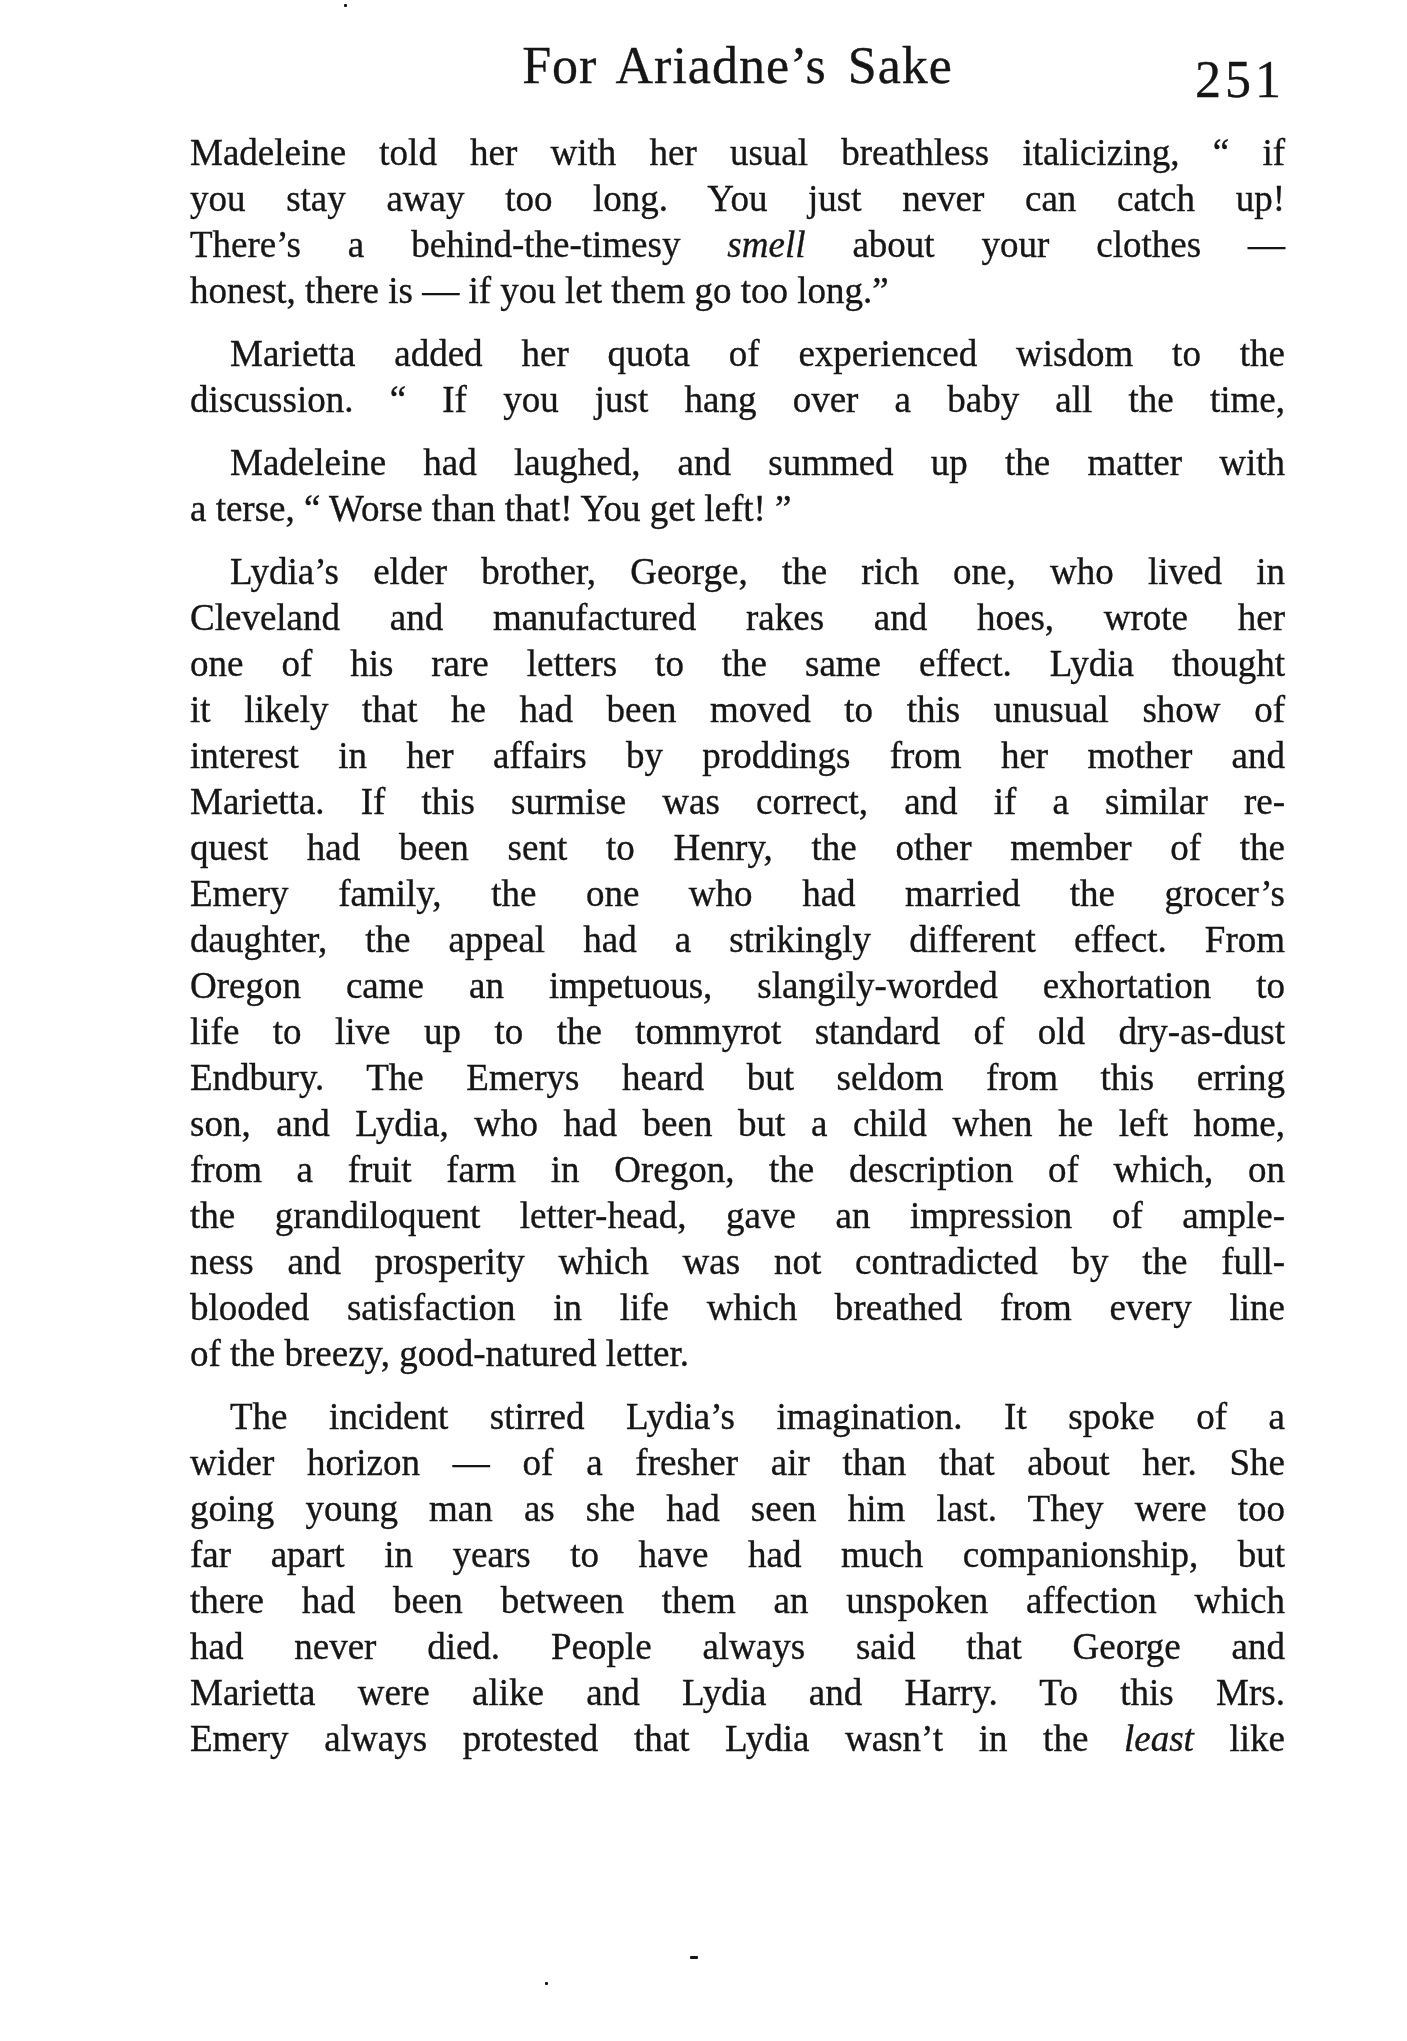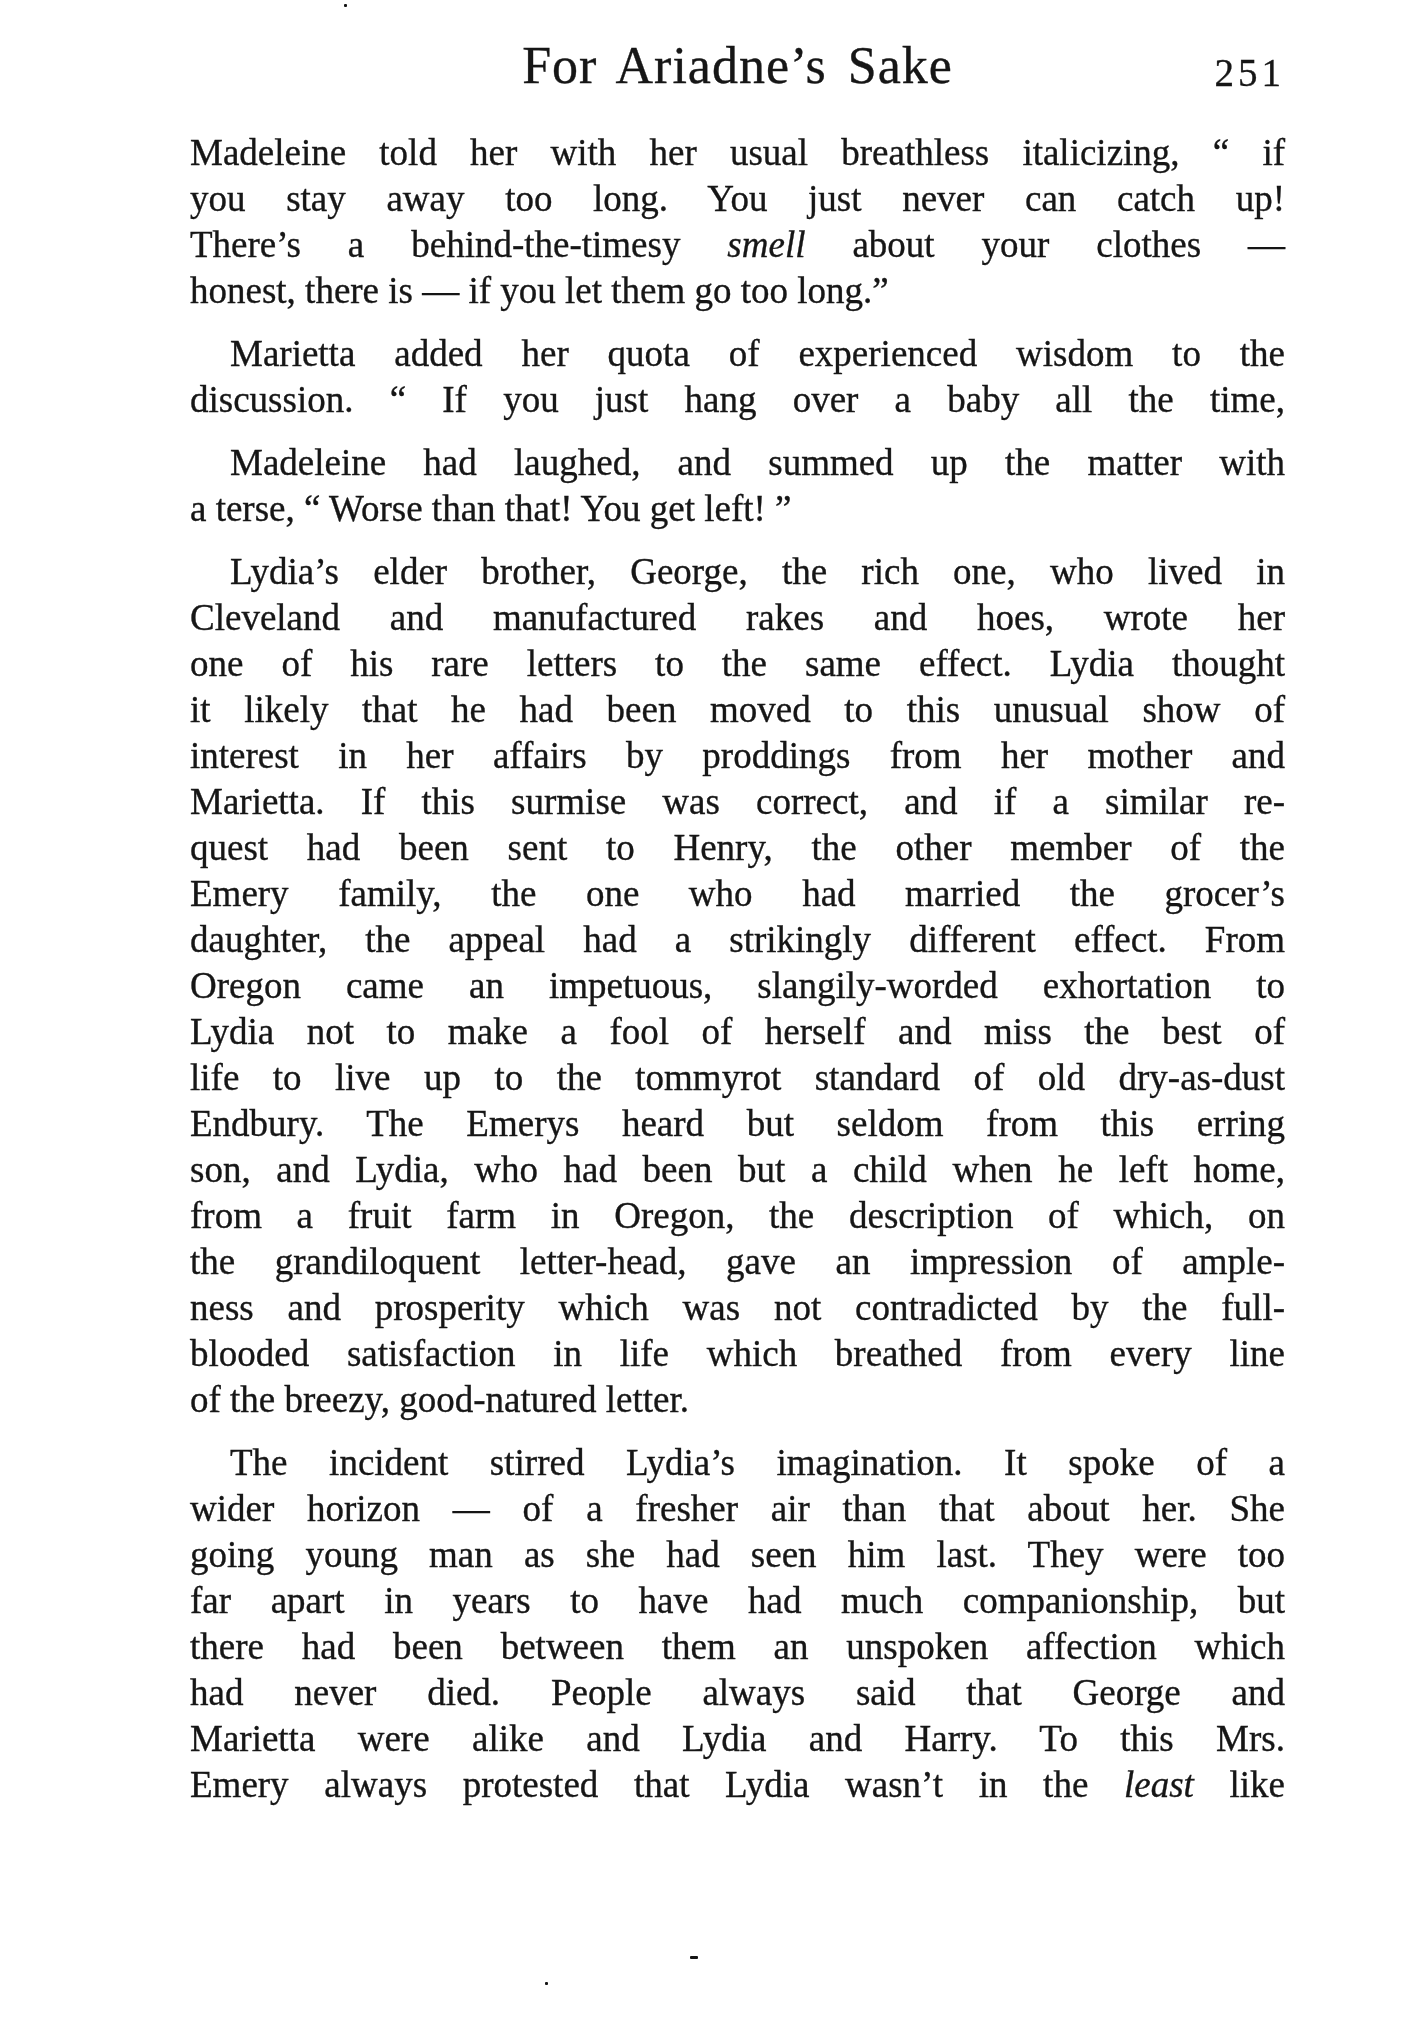"251" .page-number { font-size: 39px -> 52px }
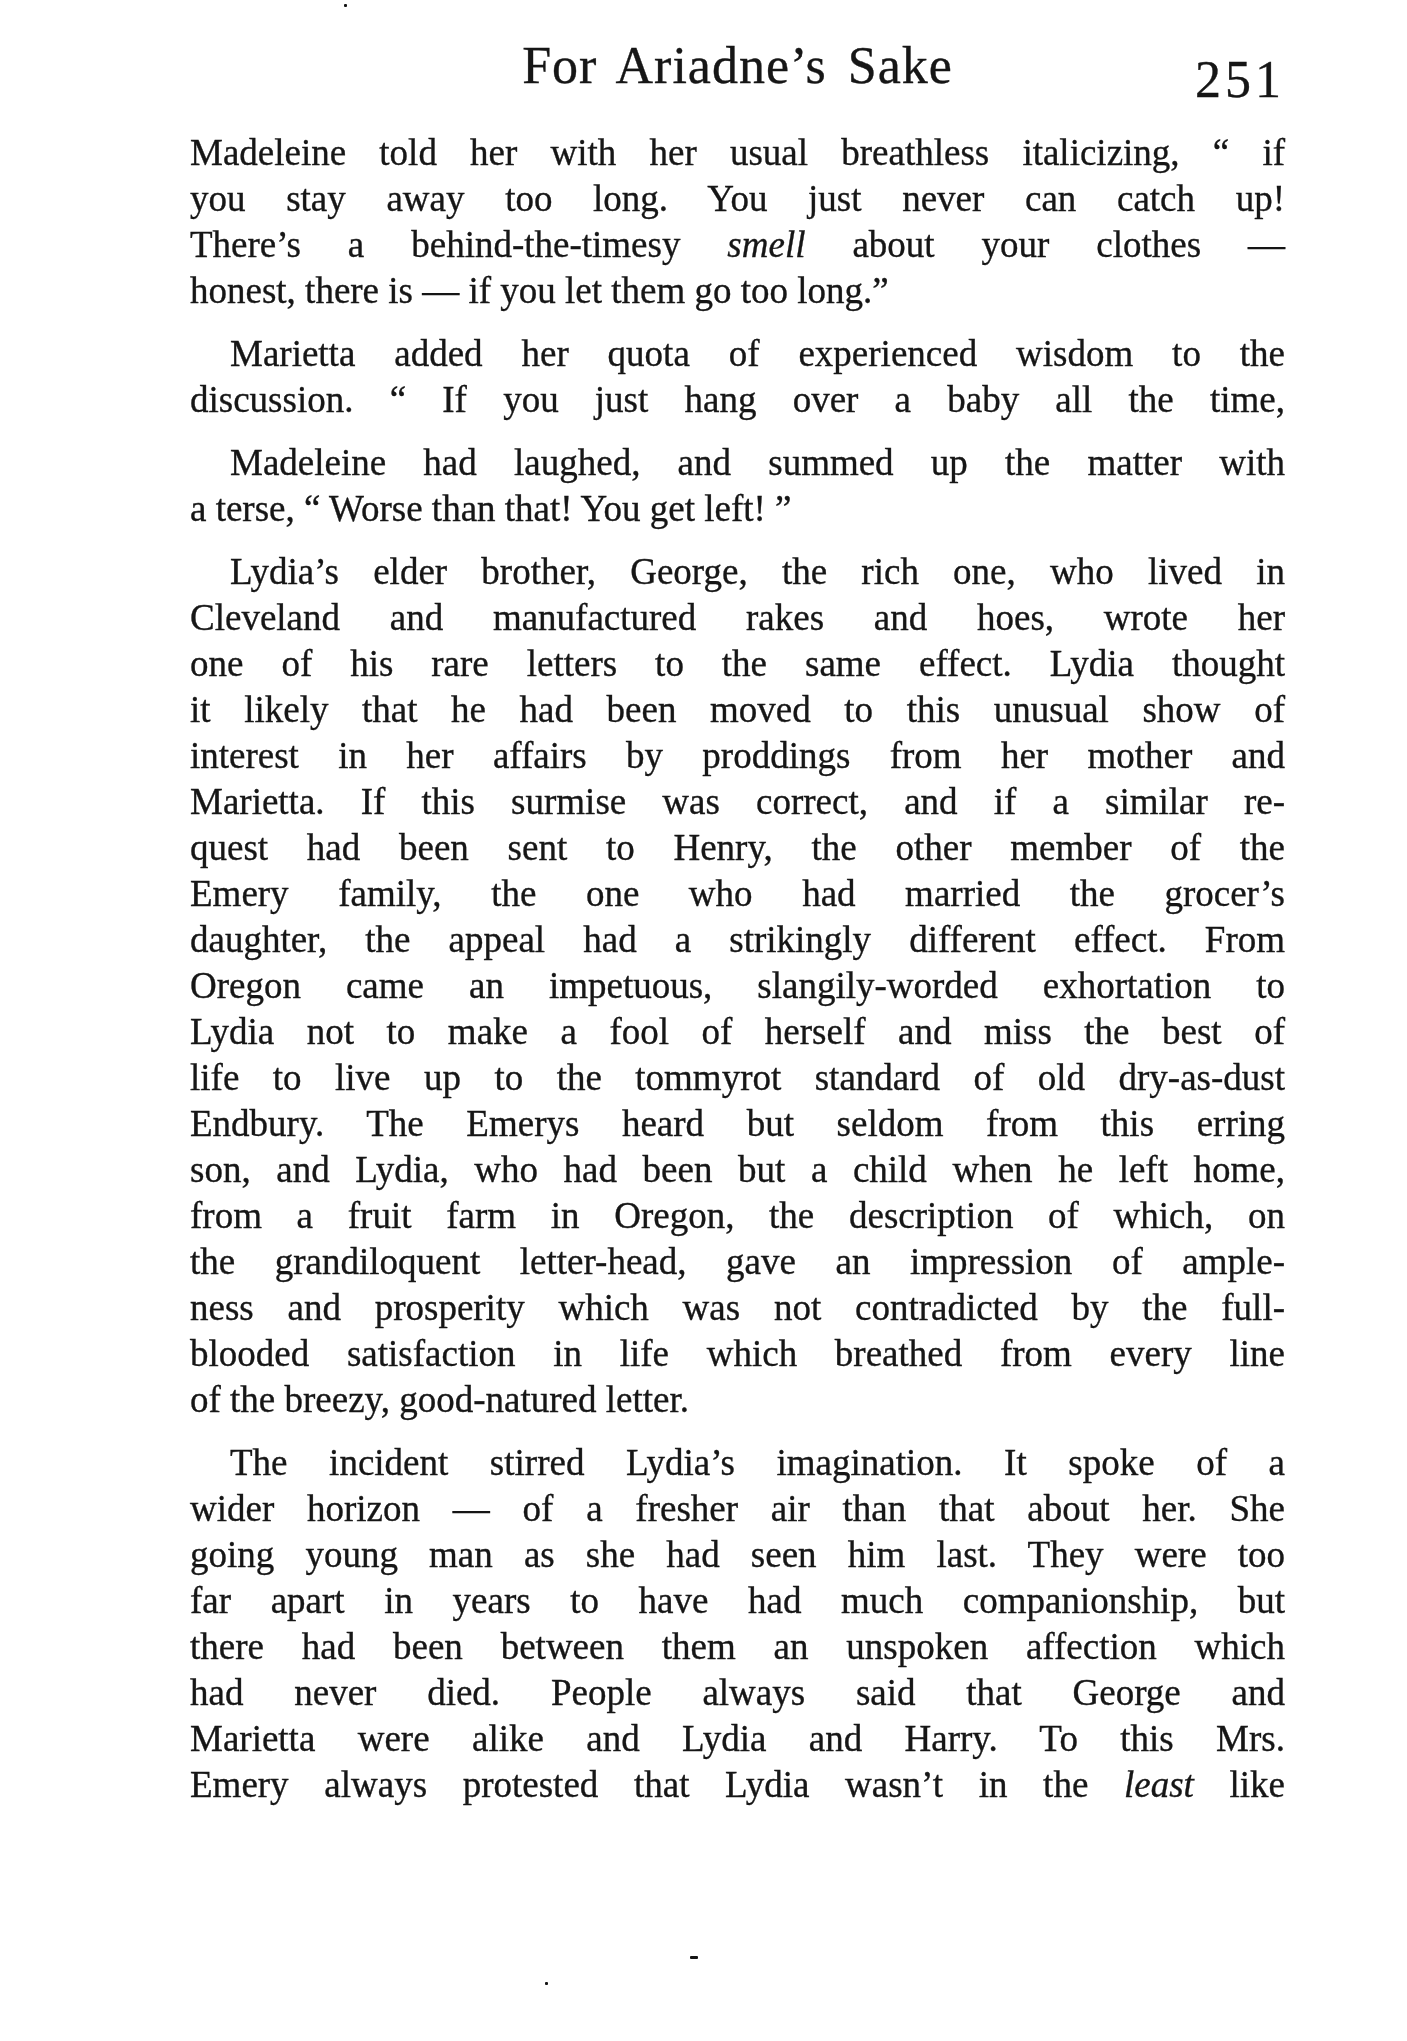"Lydia not to make a" div.line { html: <div><span>Lydia not to make a fool of herself and miss the best of</span></div> -> none }
